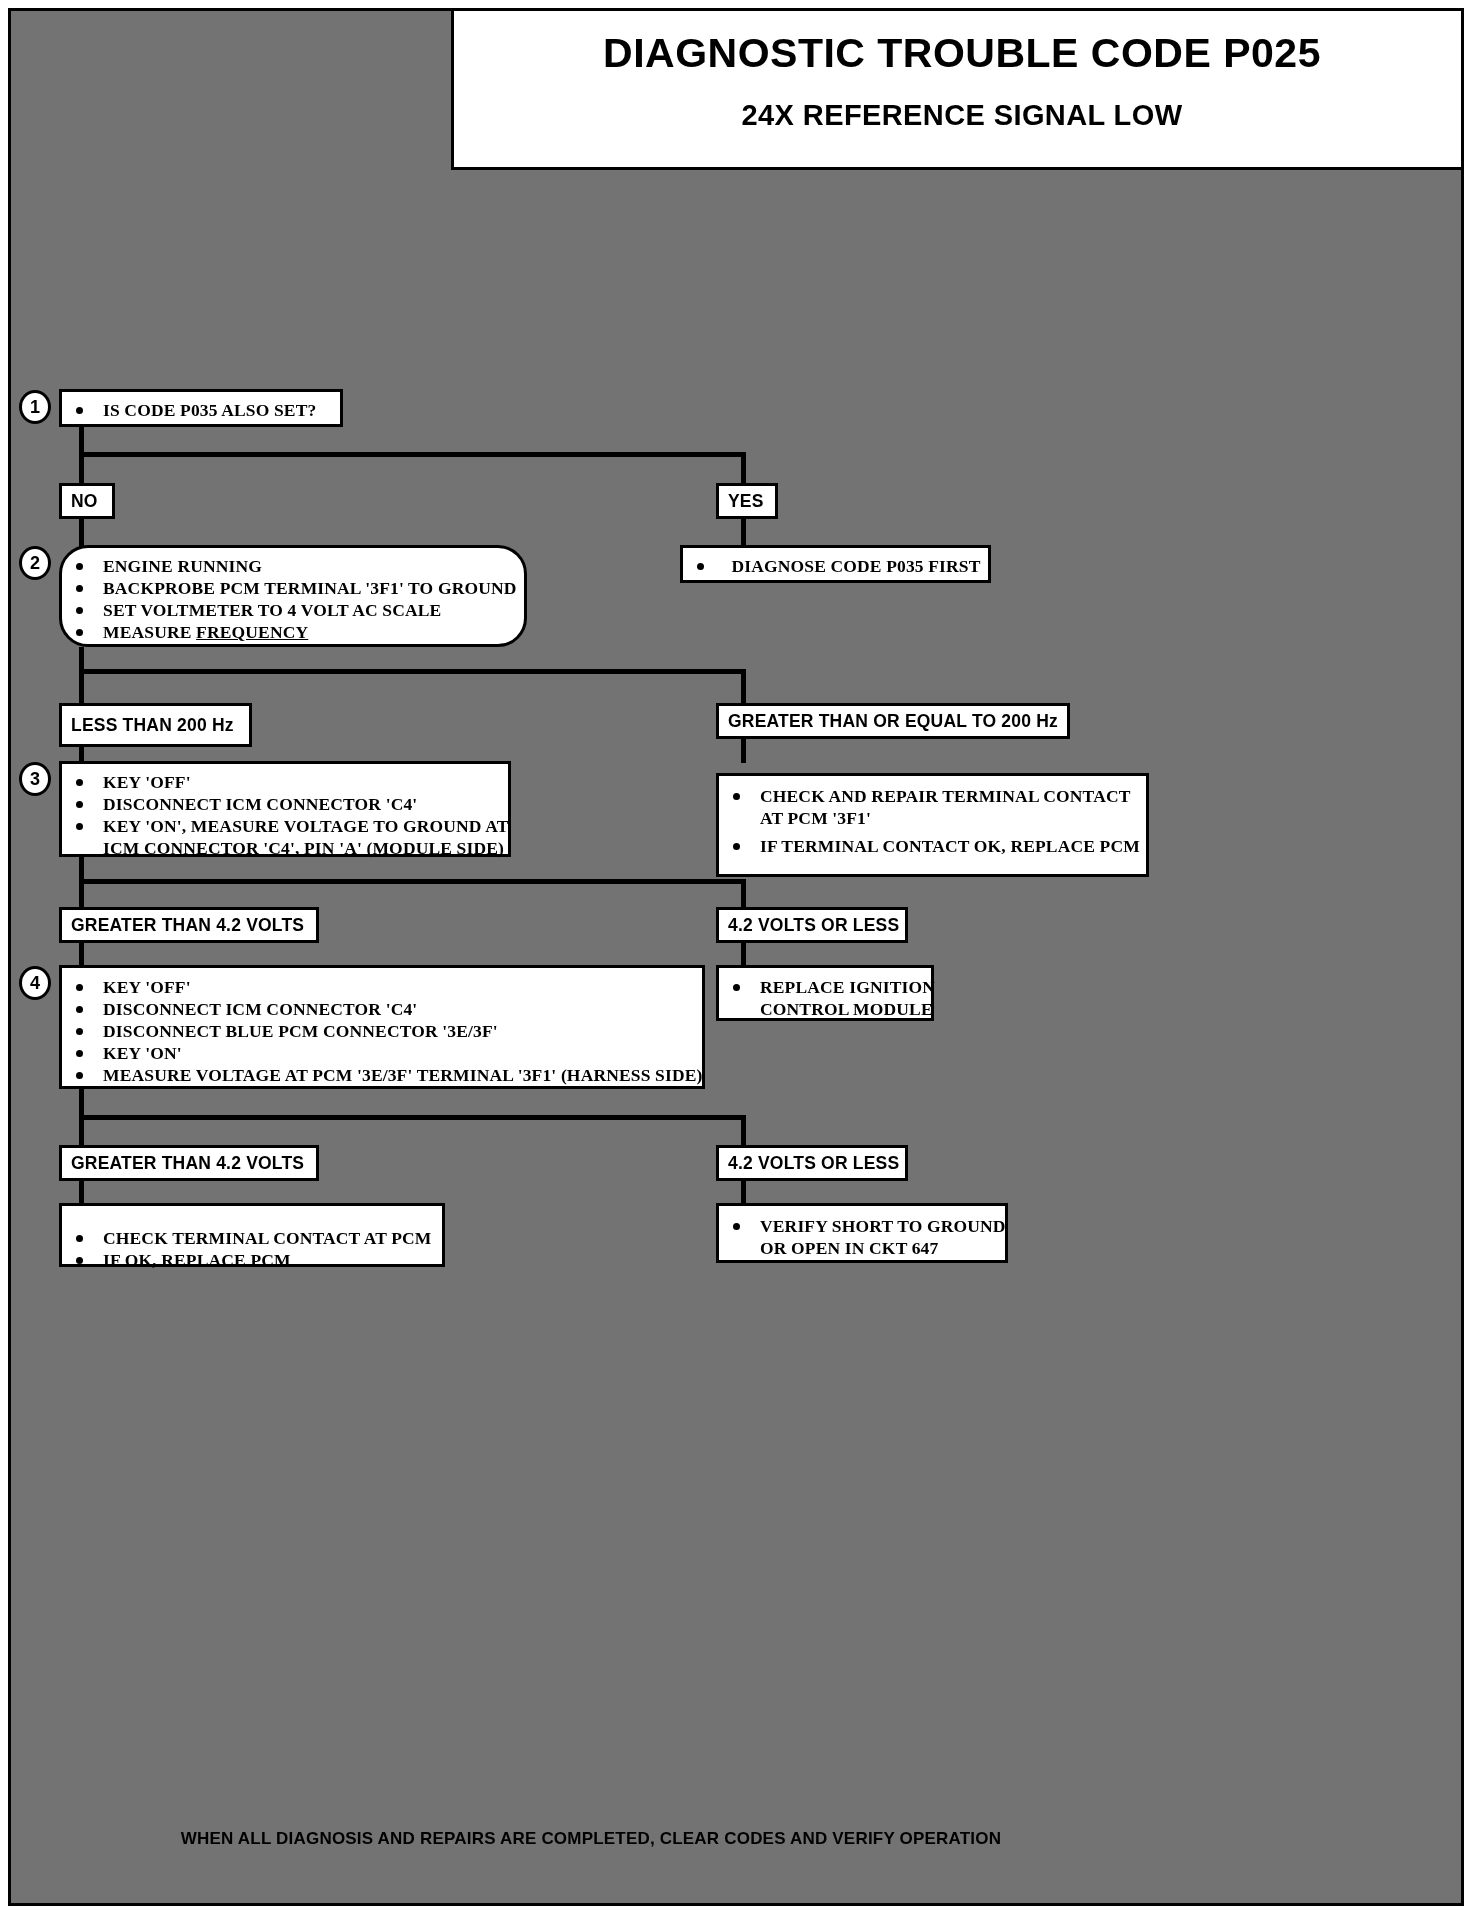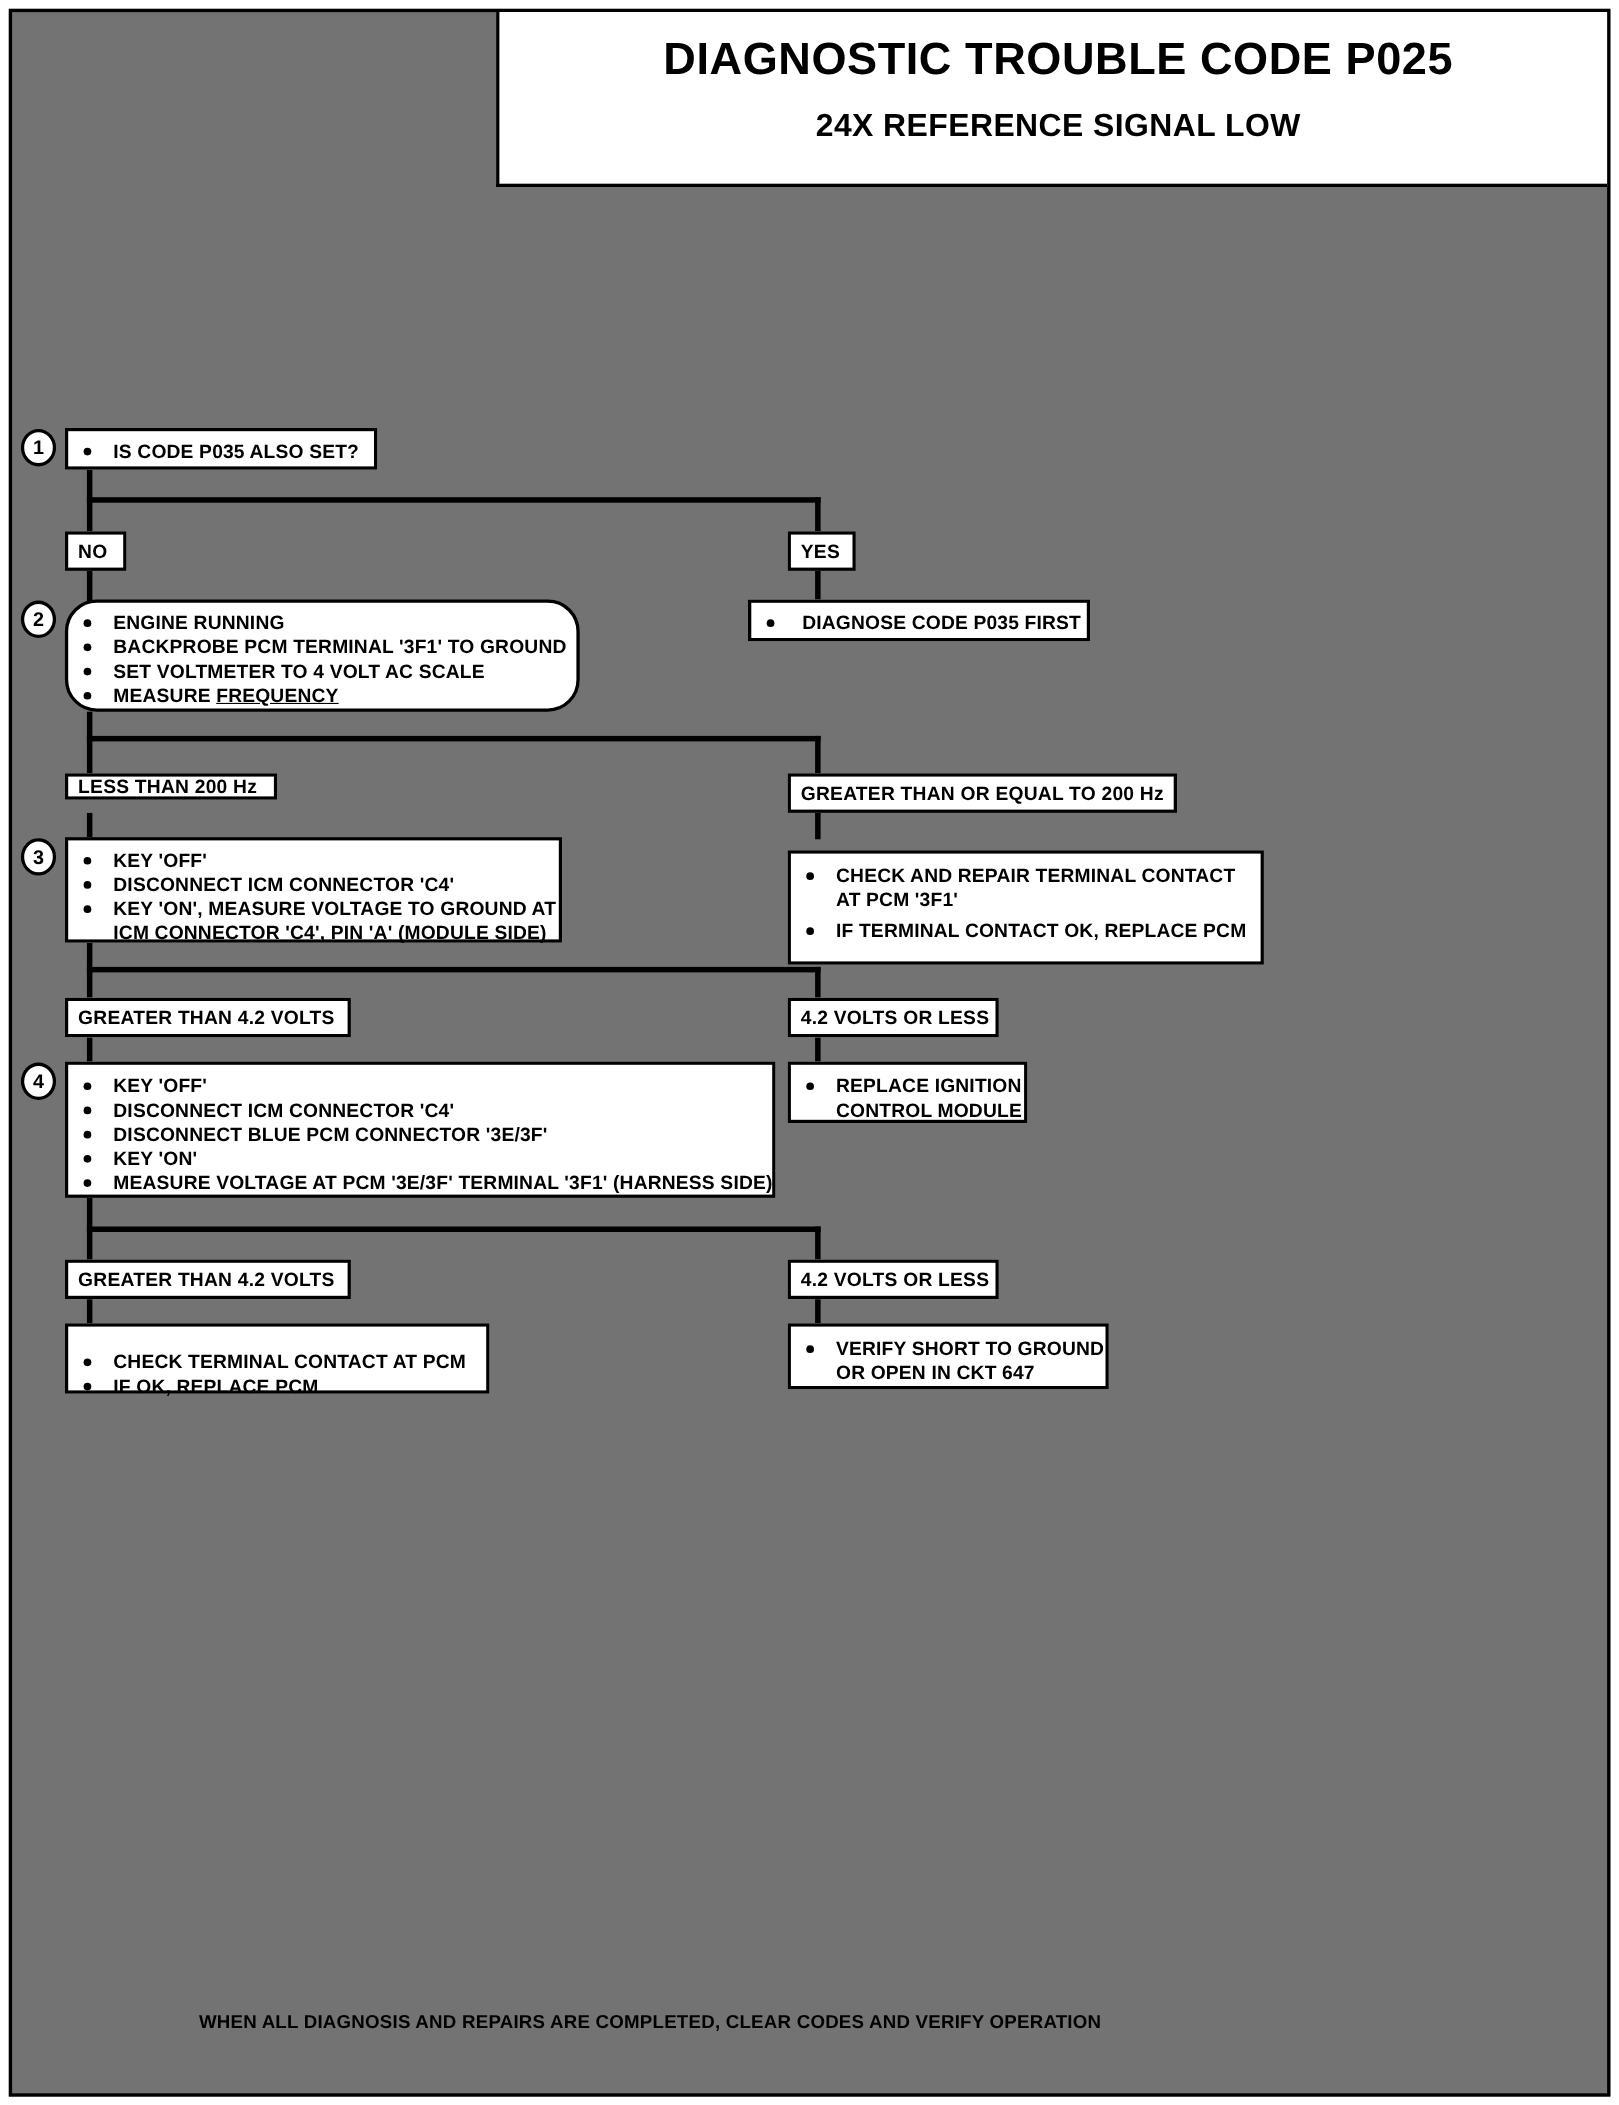"IS CODE P035 ALSO SET?" ul.blist { font-family: none -> Liberation Serif, serif }
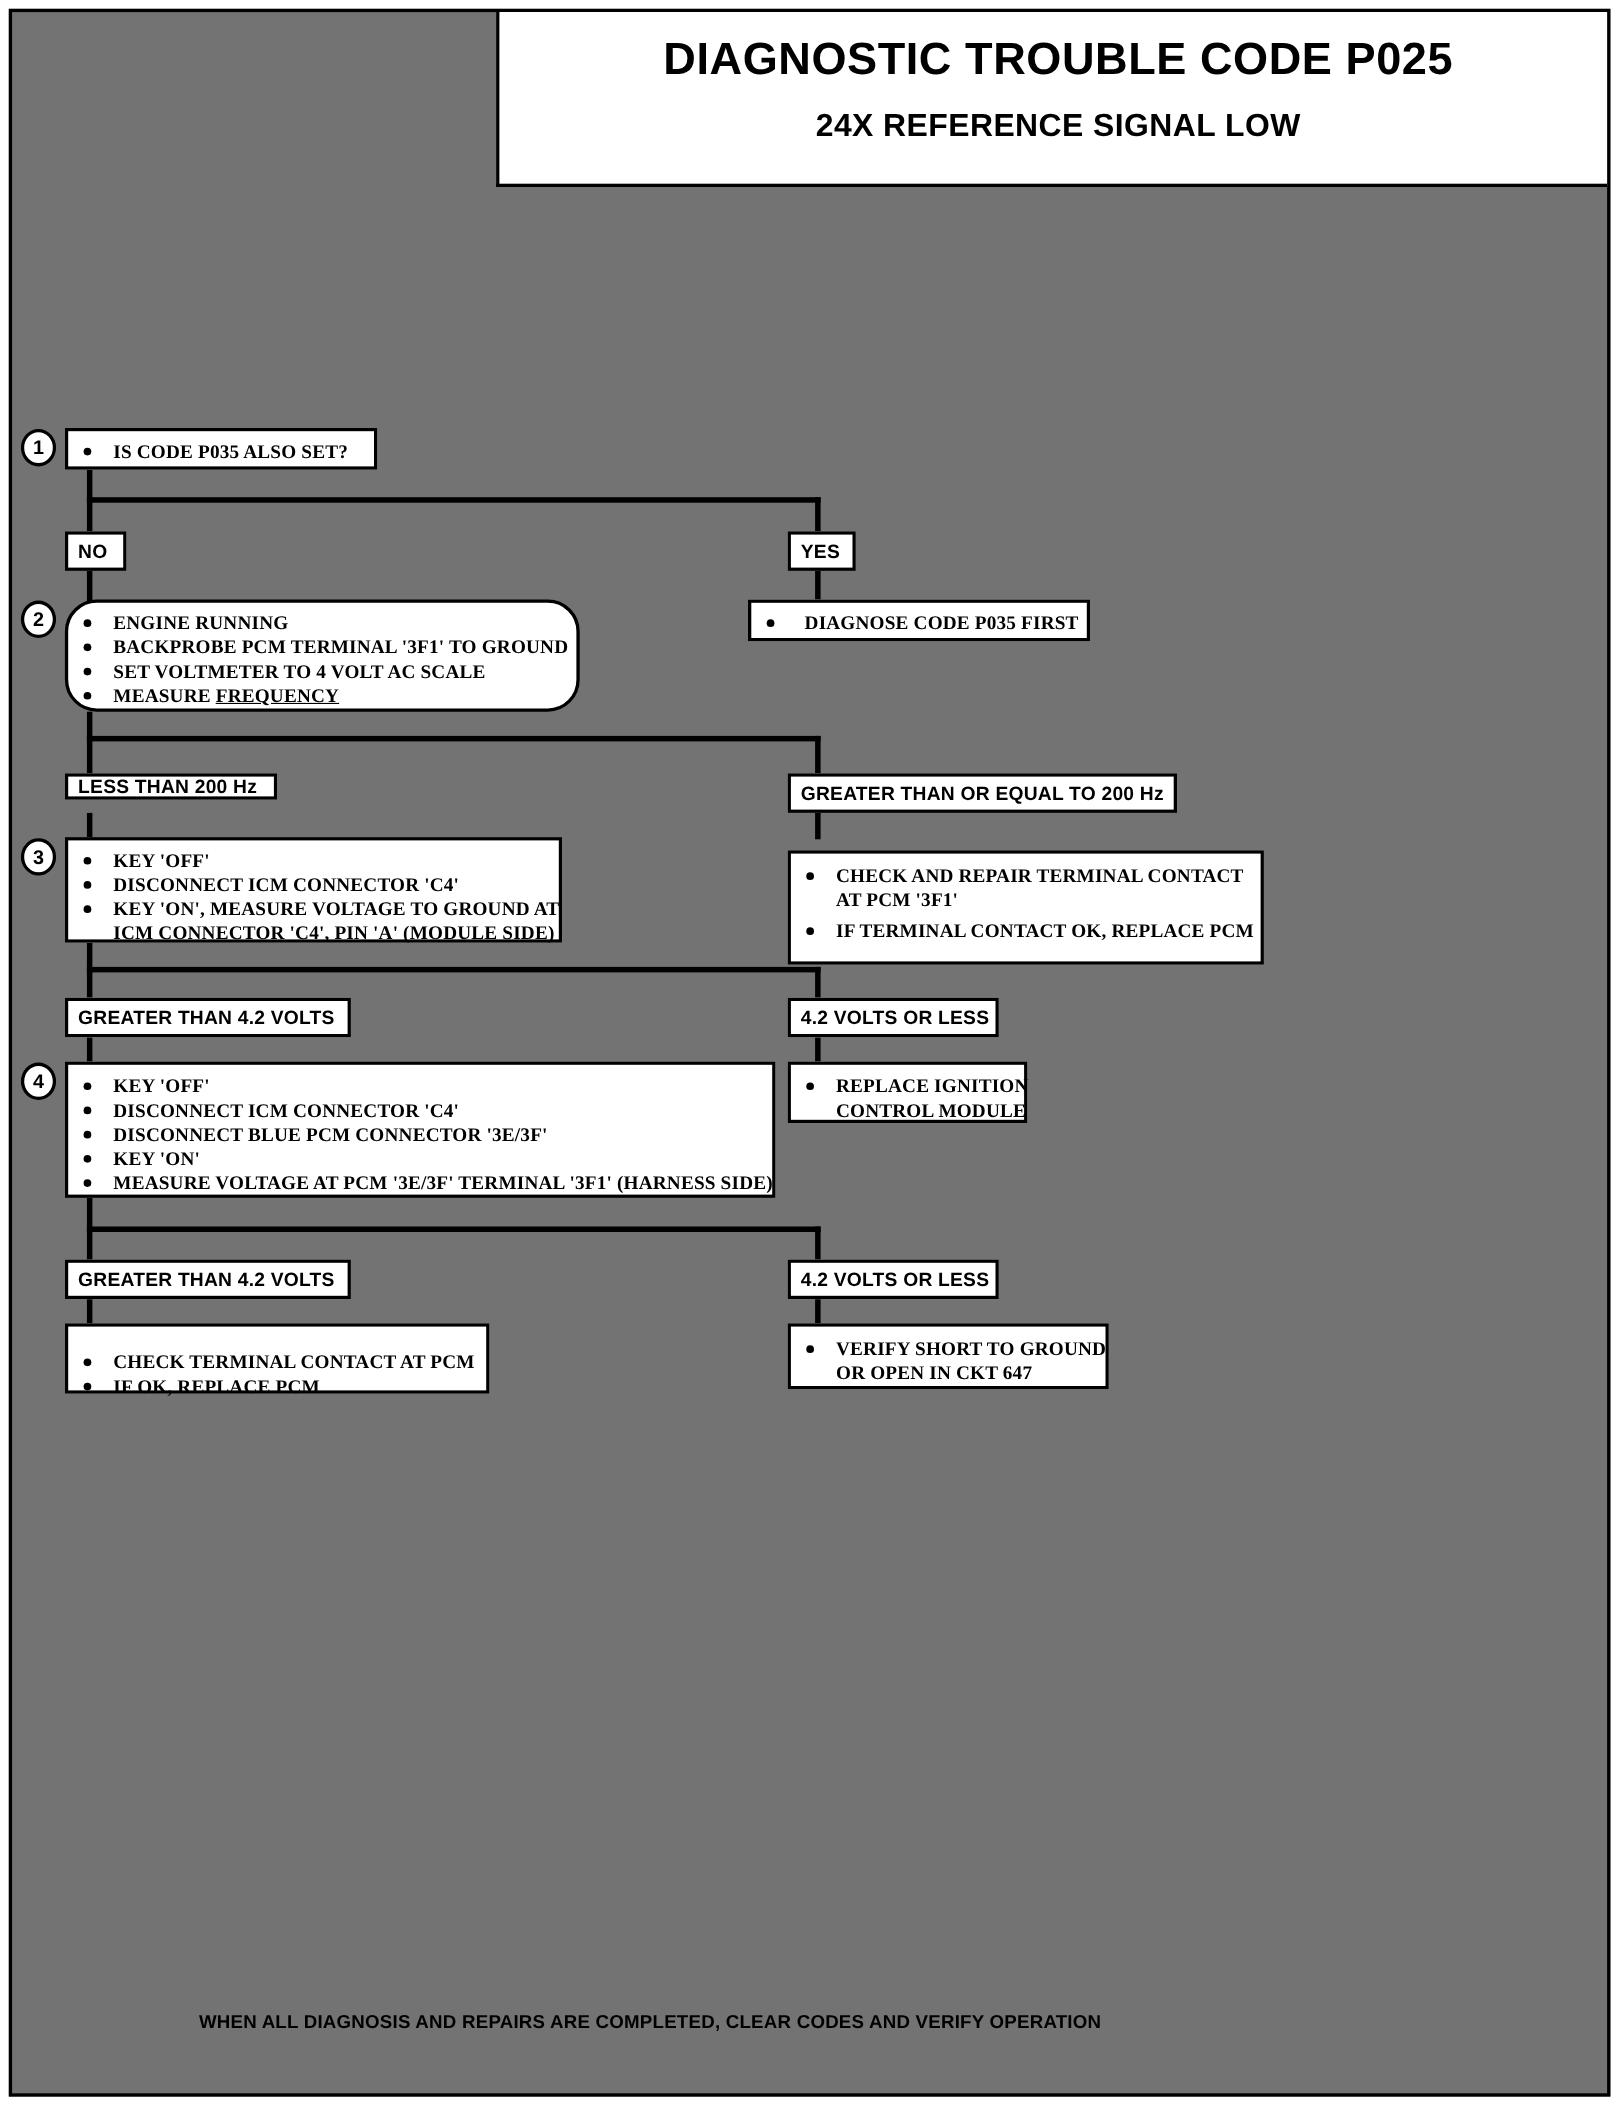"LESS THAN 200 Hz" div.lbl { height: 24px -> 44px }
